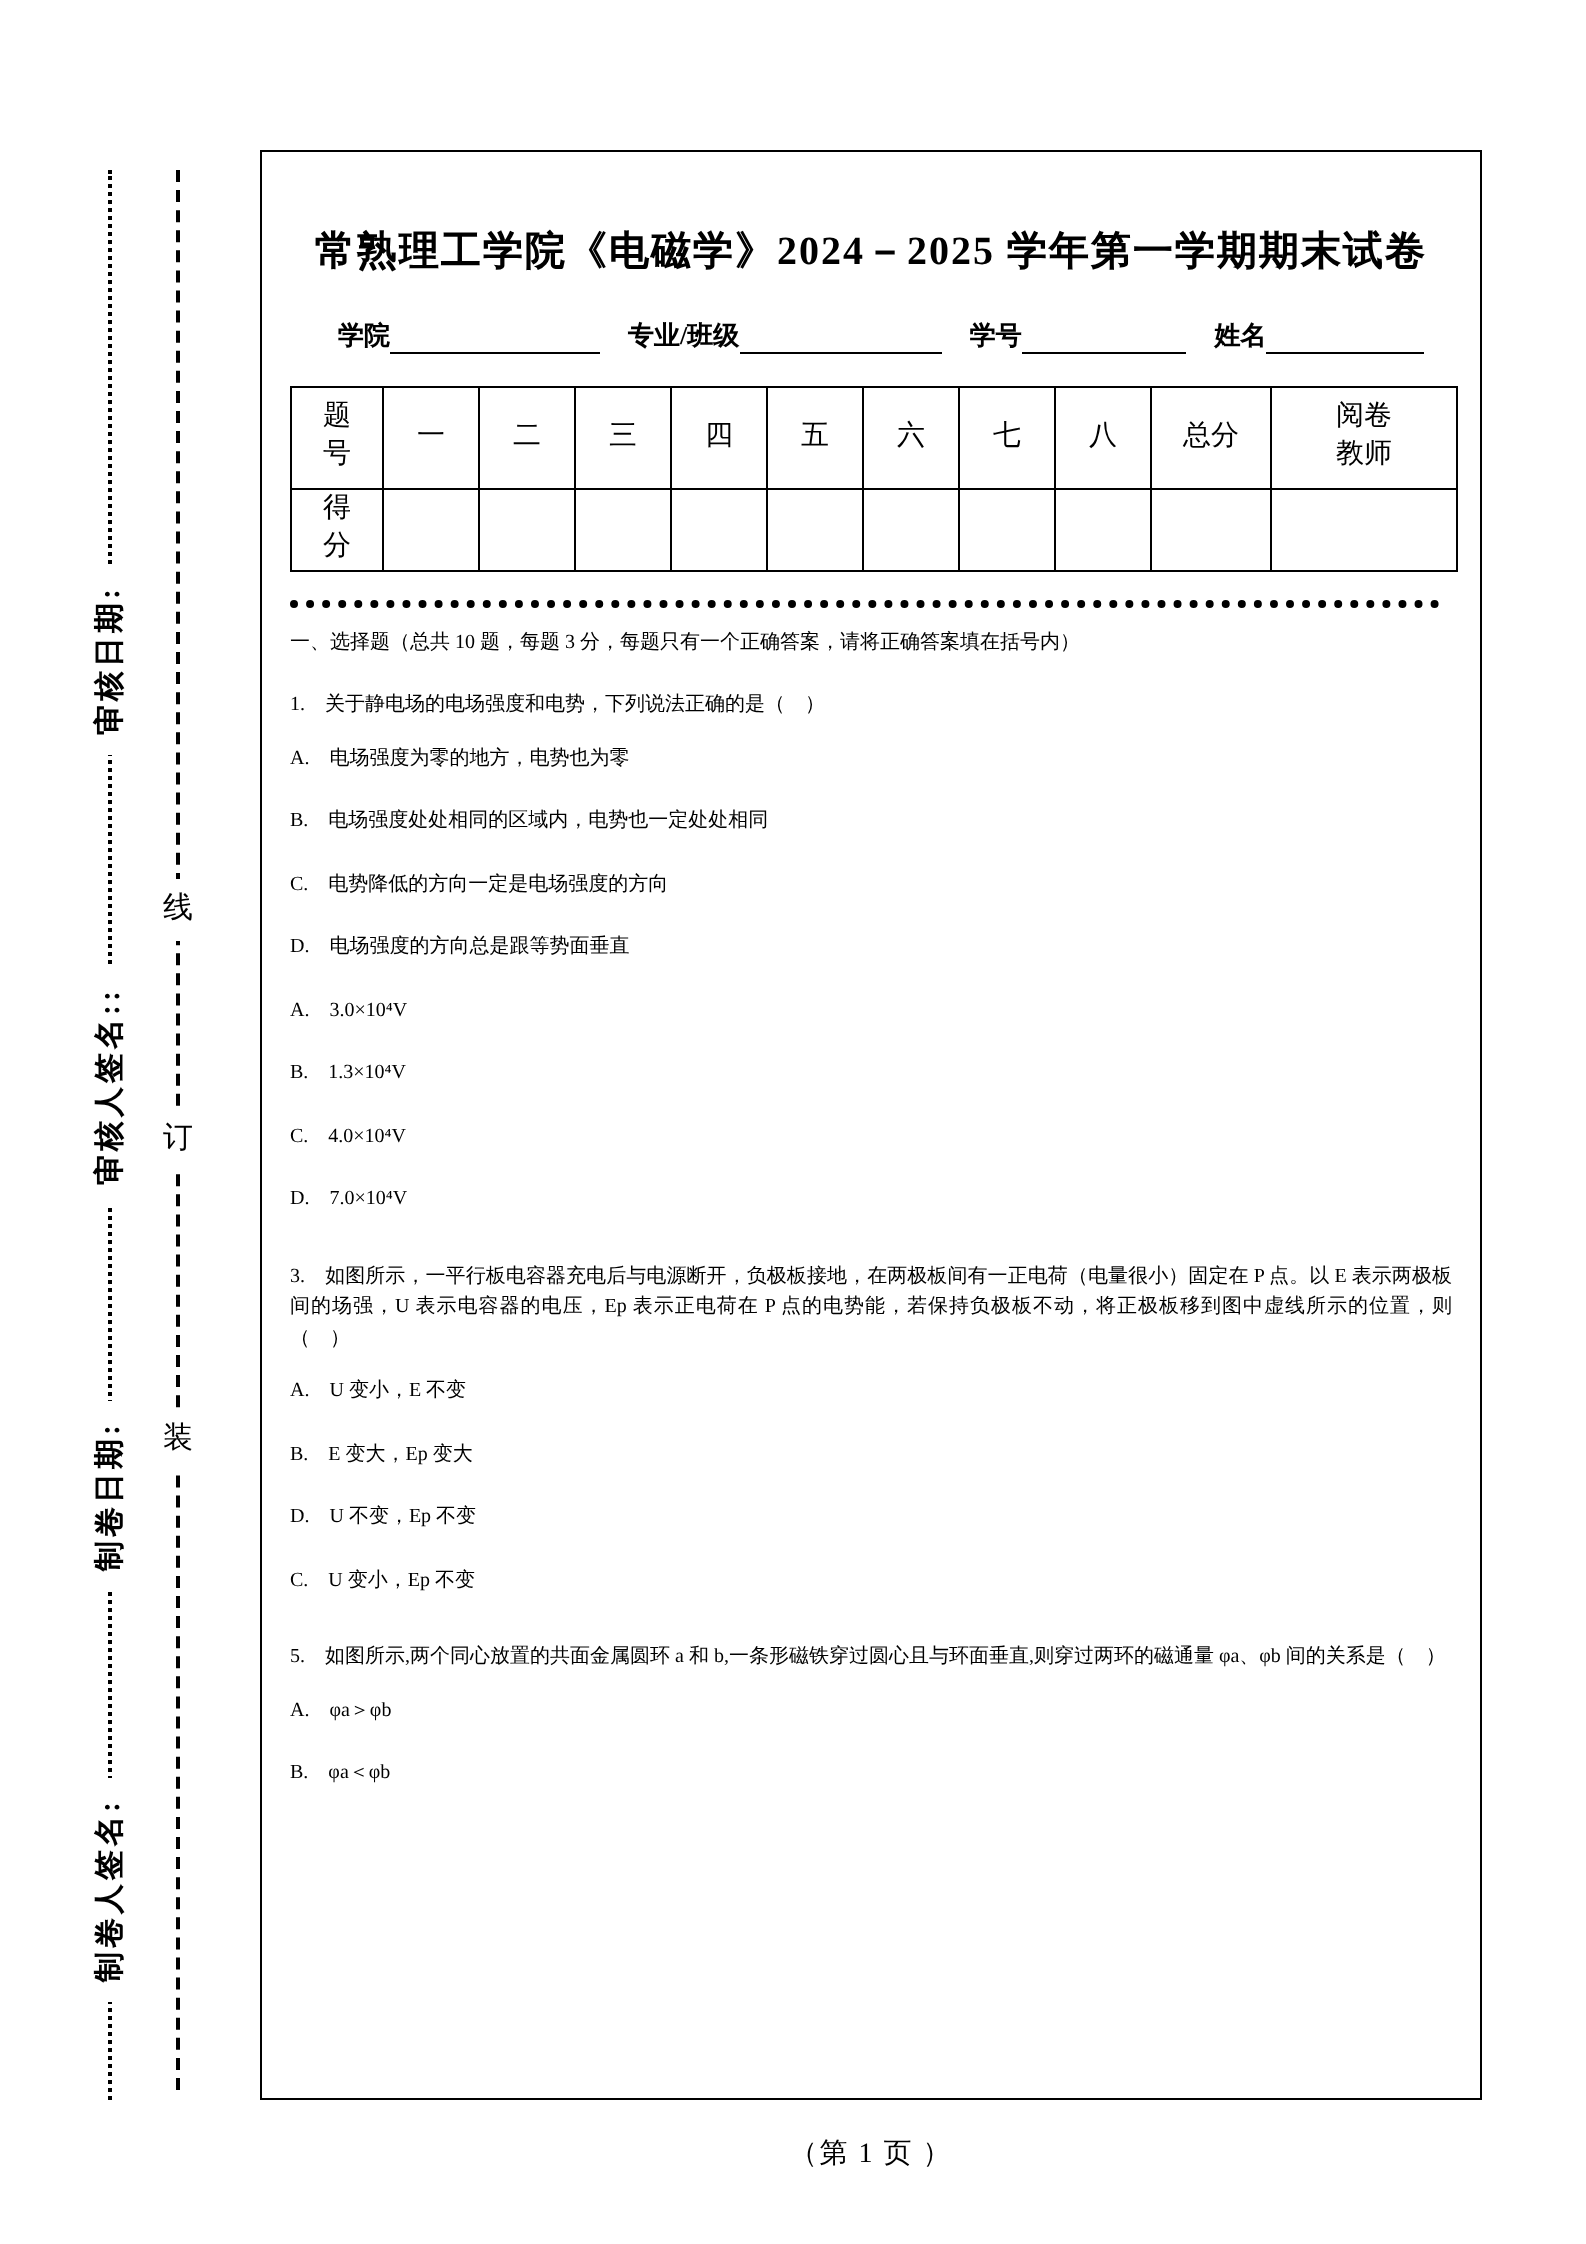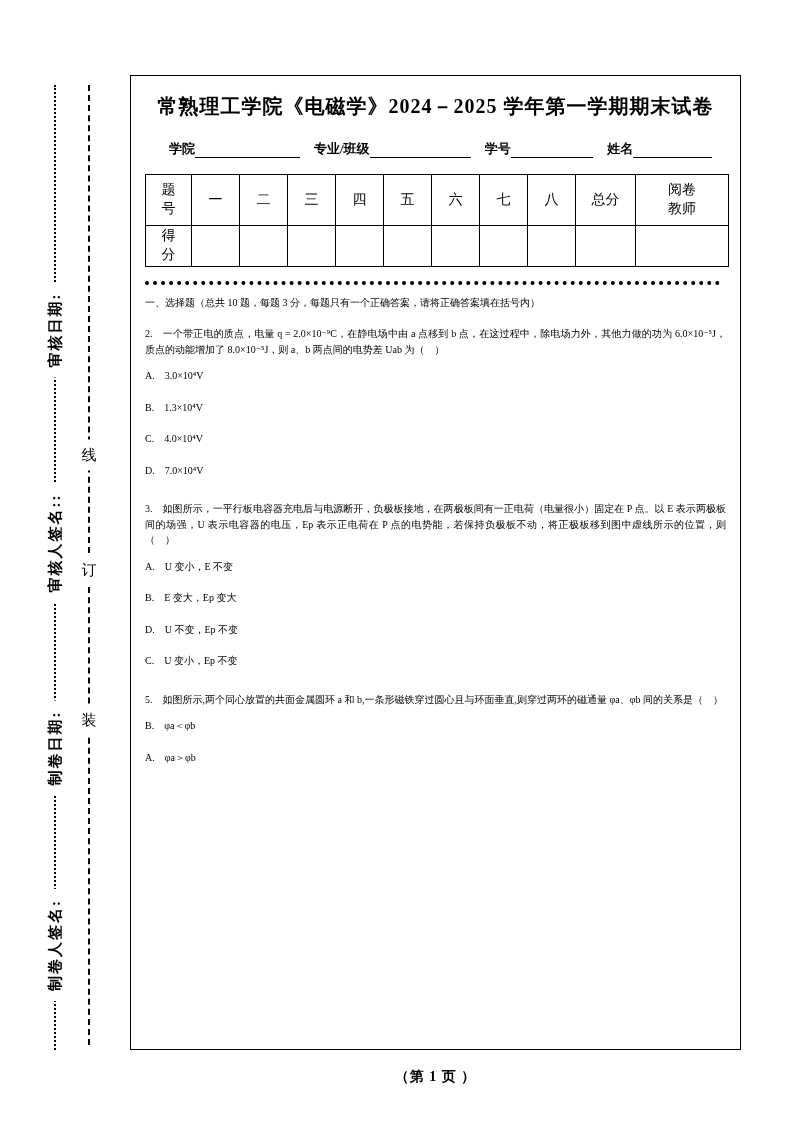"常熟理工学院《电磁学》2024－2025 学年第一学期期末试卷" .content-box { padding: 13px 14px 6px 14px -> 32px 14px 6px 14px }
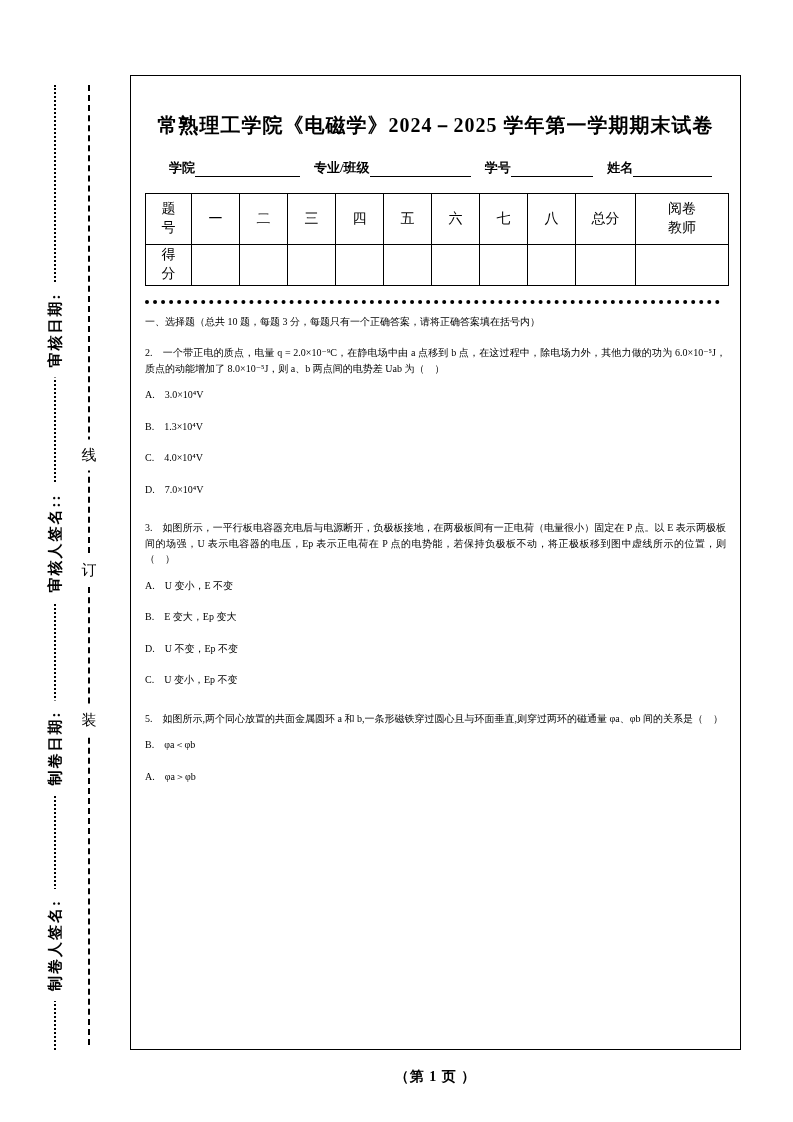"1. 关于静电场的电场强度和电势，下列说法正确的是（ ）" div { html: none -> <div> <p>1. 关于静电场的电场强度和电势，下列说法正确的是（ ）</p> <div>A. 电场强度为零的地方，电势也为零</div> <div>B. 电场强度处处相同的区域内，电势也一定处处相同</div> <div>C. 电势降低的方向一定是电场强度的方向</div> <div>D. 电场强度的方向总是跟等势面垂直</div> </div> }
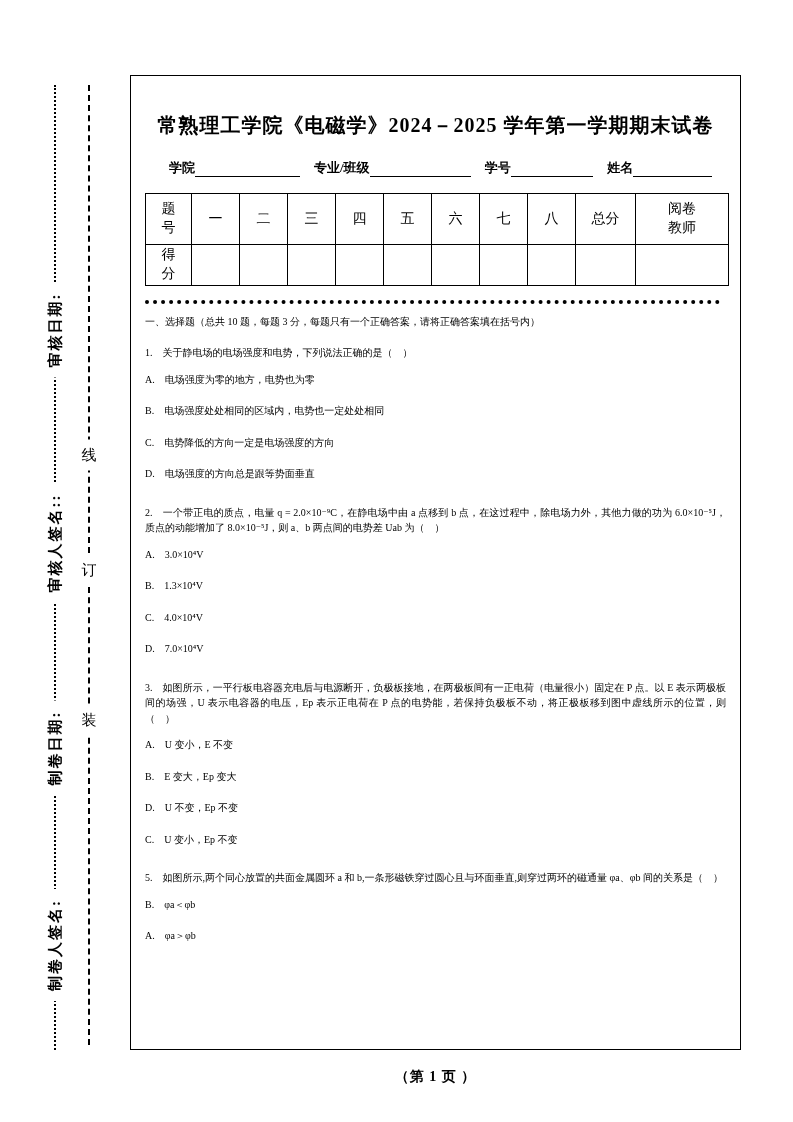"2. 一个带正电的质点，电量 q = 2.0×10⁻⁹C，在静电场中由" p.stem { html: <p>2. 一个带正电的质点，电量 q = 2.0×10⁻⁹C，在静电场中由 a 点移到 b 点，在这过程中，除电场力外，其他力做的功为 6.0×10⁻⁵J，质点的动能增加了 8.0×10⁻⁵J，则 a、b 两点间的电势差 Uab 为（ ）</p> -> none }
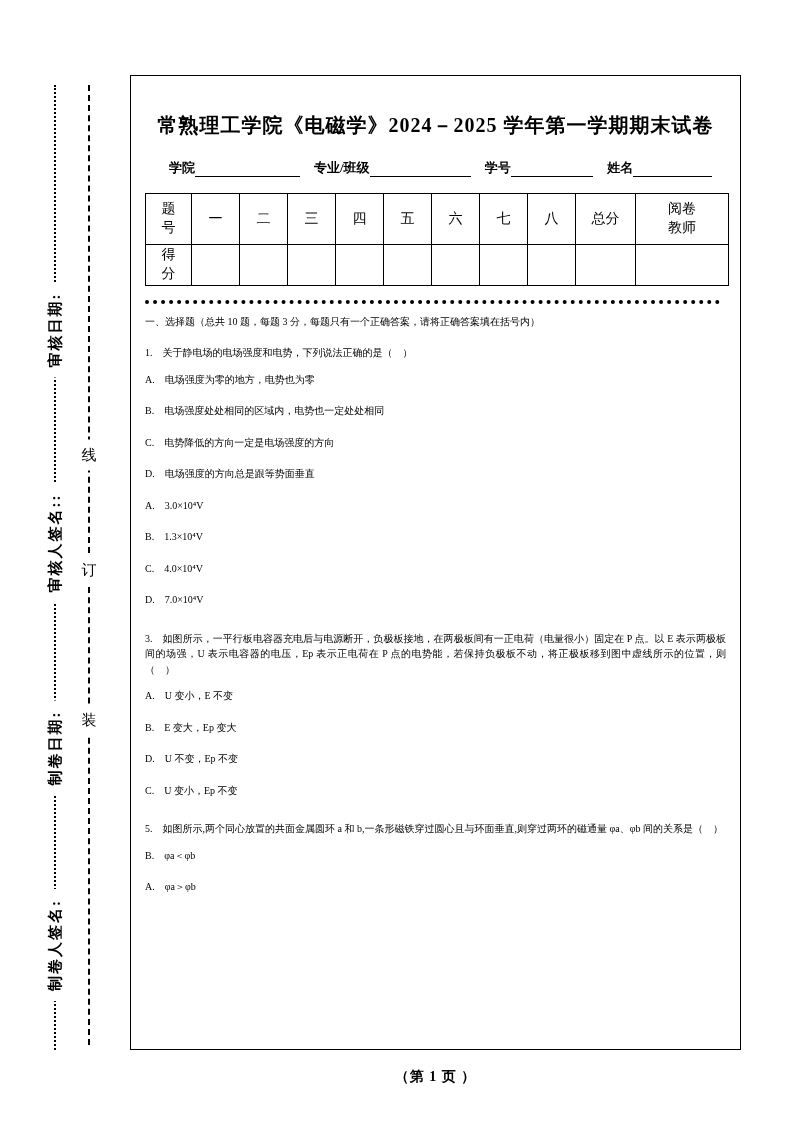"B. φa＜φb" div.option { order: before "A. φa＞φb" -> after "A. φa＞φb" }
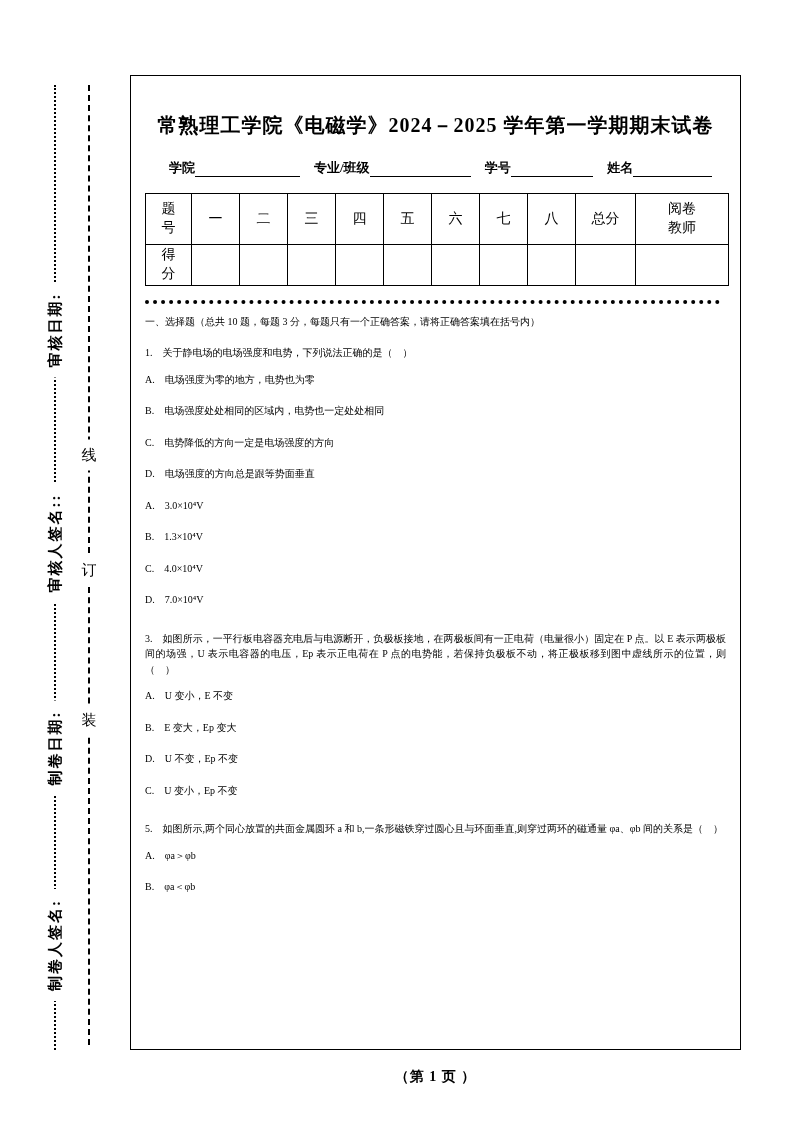"（第 1 页 ）" .page-footer { font-weight: bold -> normal }
